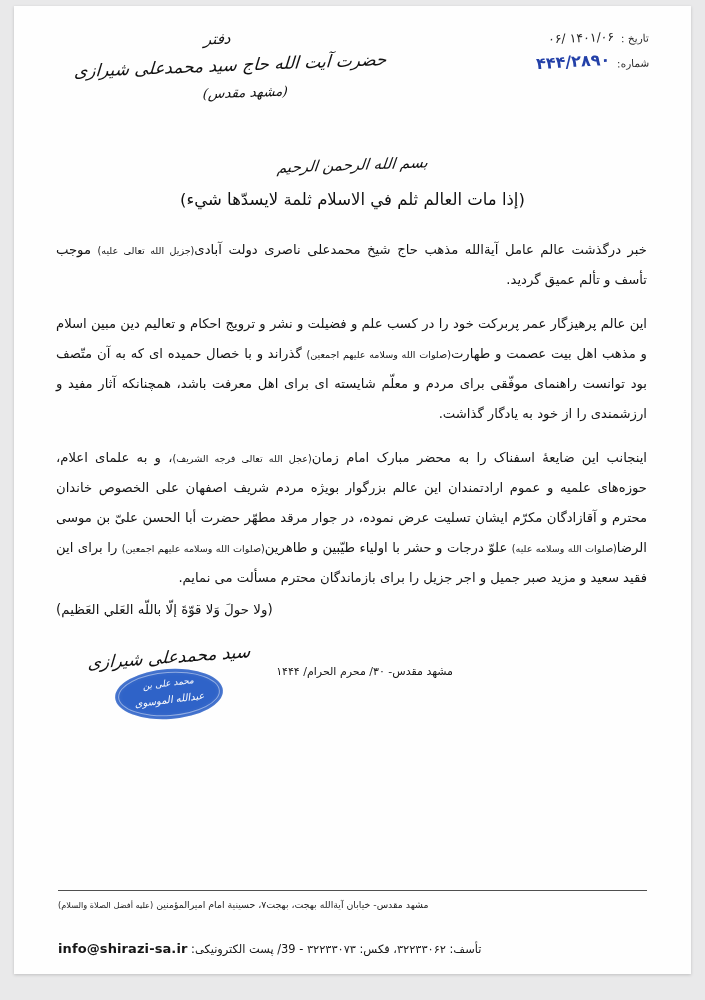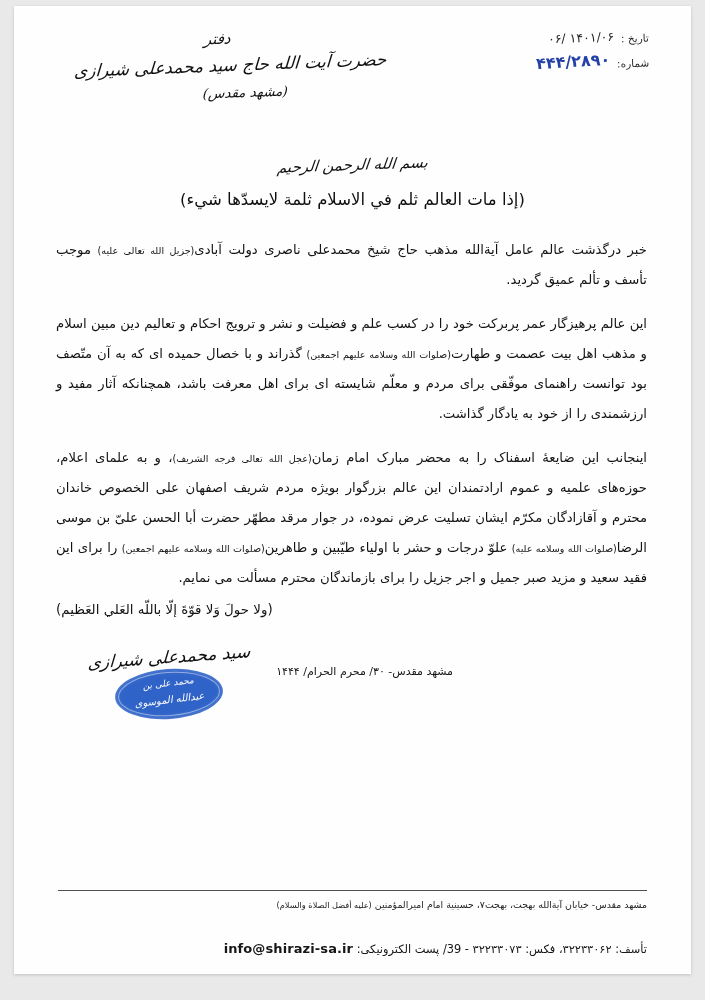"مشهد مقدس- خیابان آیةالله بهجت،" .footer { text-align: right -> left }
